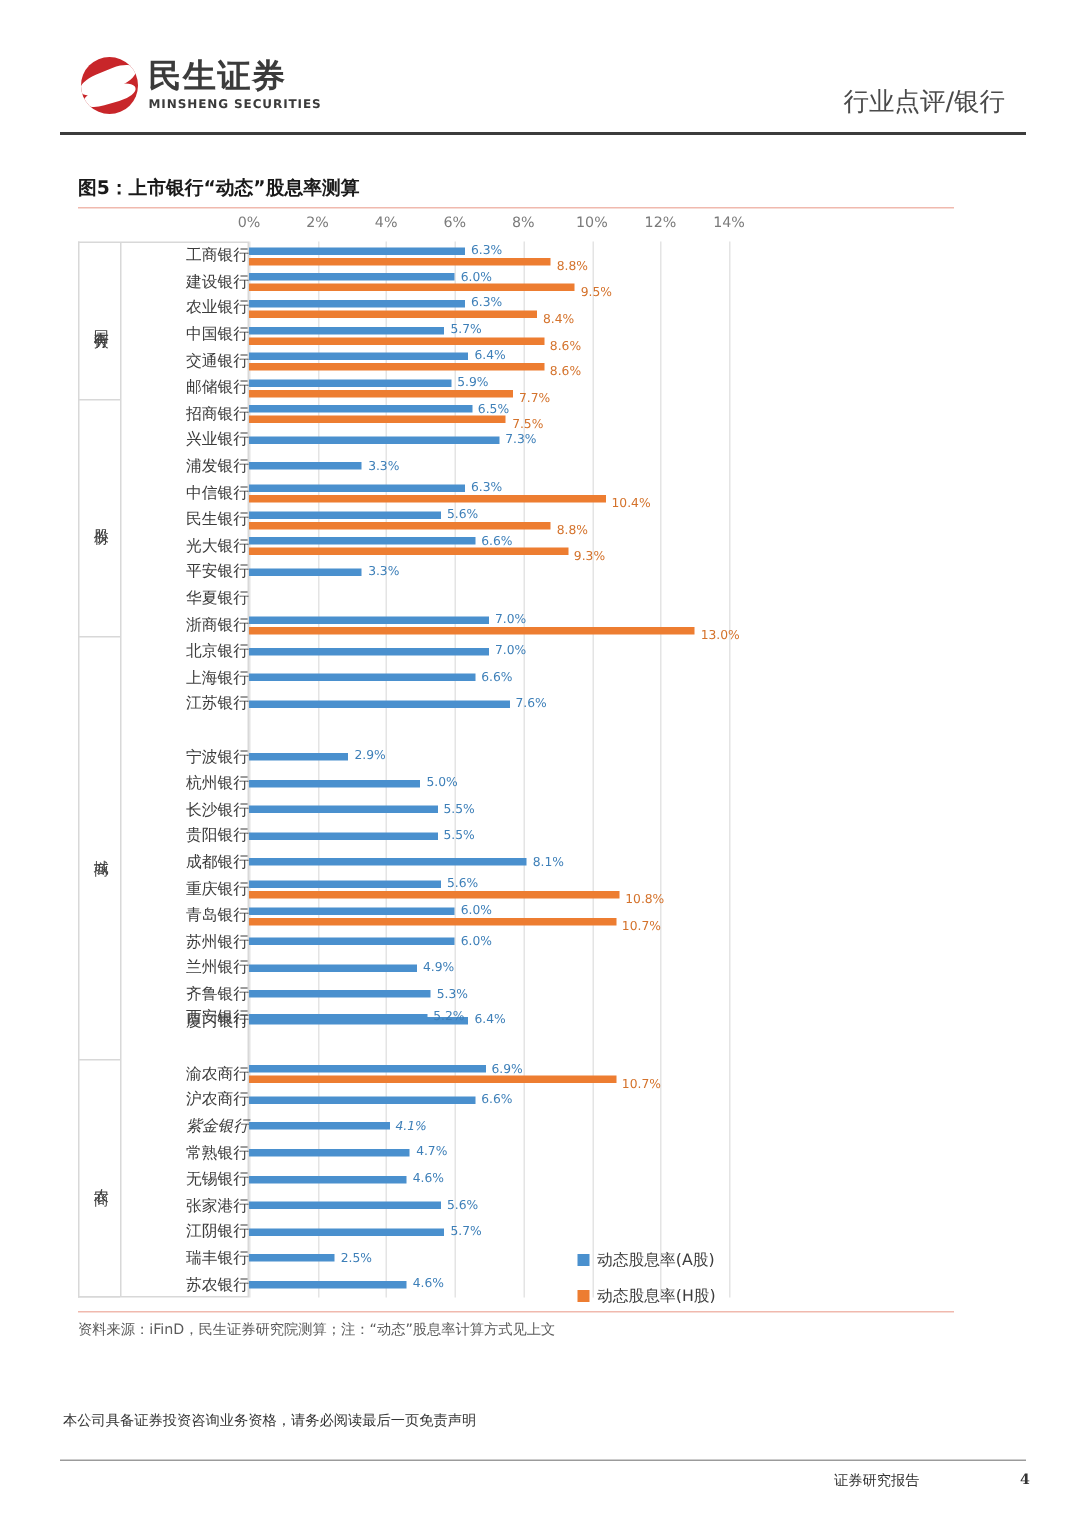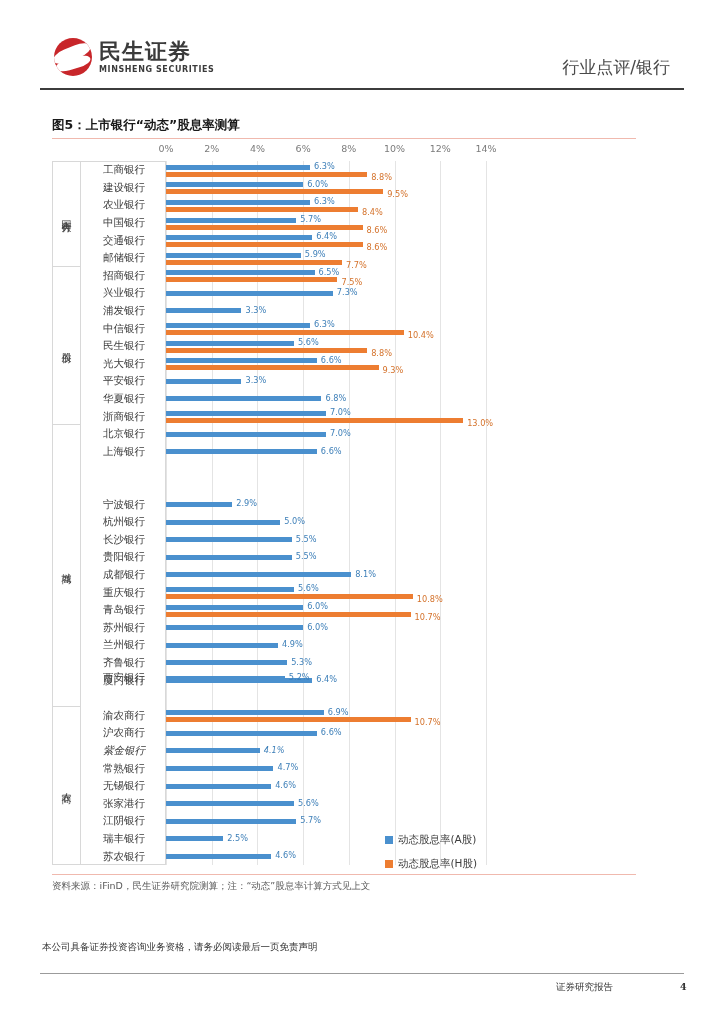"工商银行" .row-name { padding-right: 21px -> 0 }
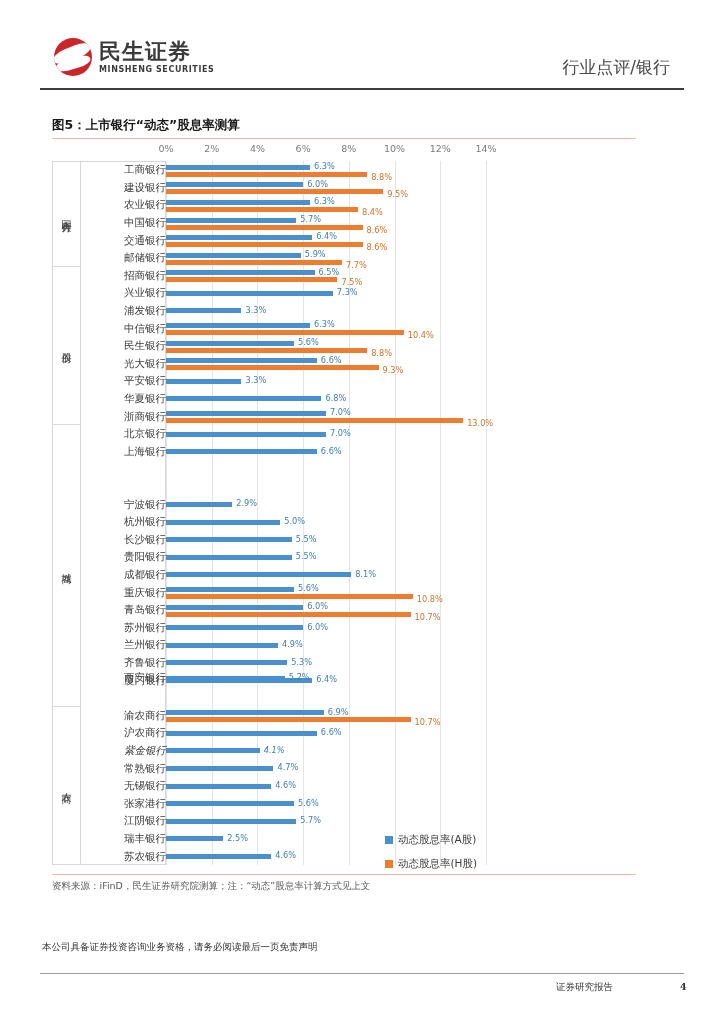"6.8%" div.bars { html: <div> <div></div> <div>6.8%</div> </div> -> none }
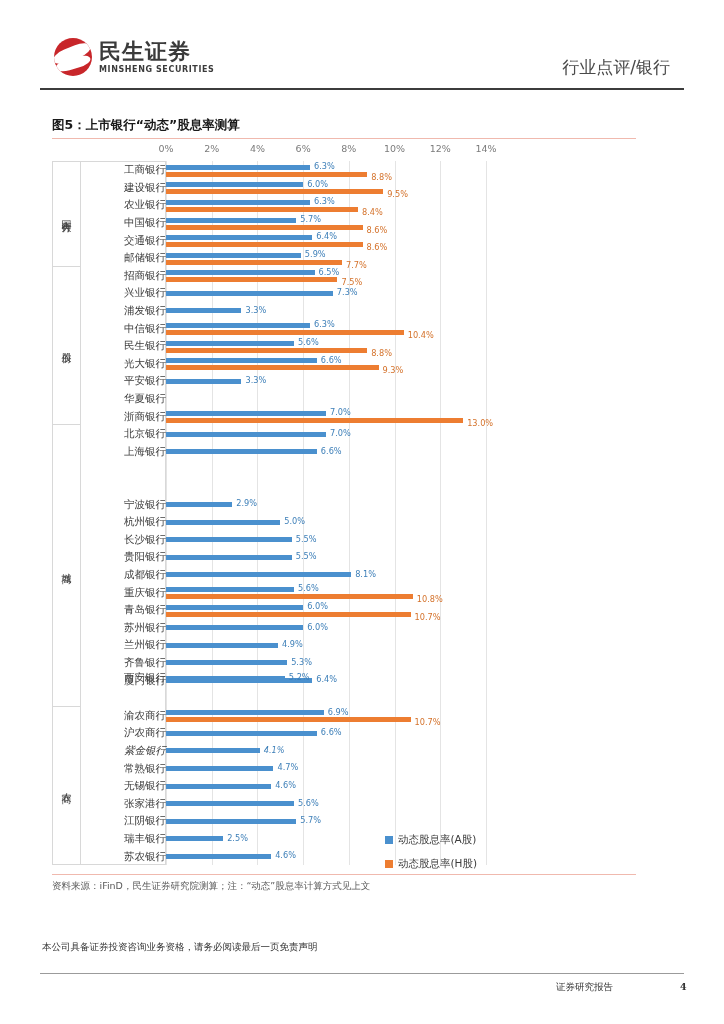"江苏银行" div.row { html: none -> <div> <div>江苏银行</div> <div> <div></div> <div>7.6%</div> </div> </div> }
